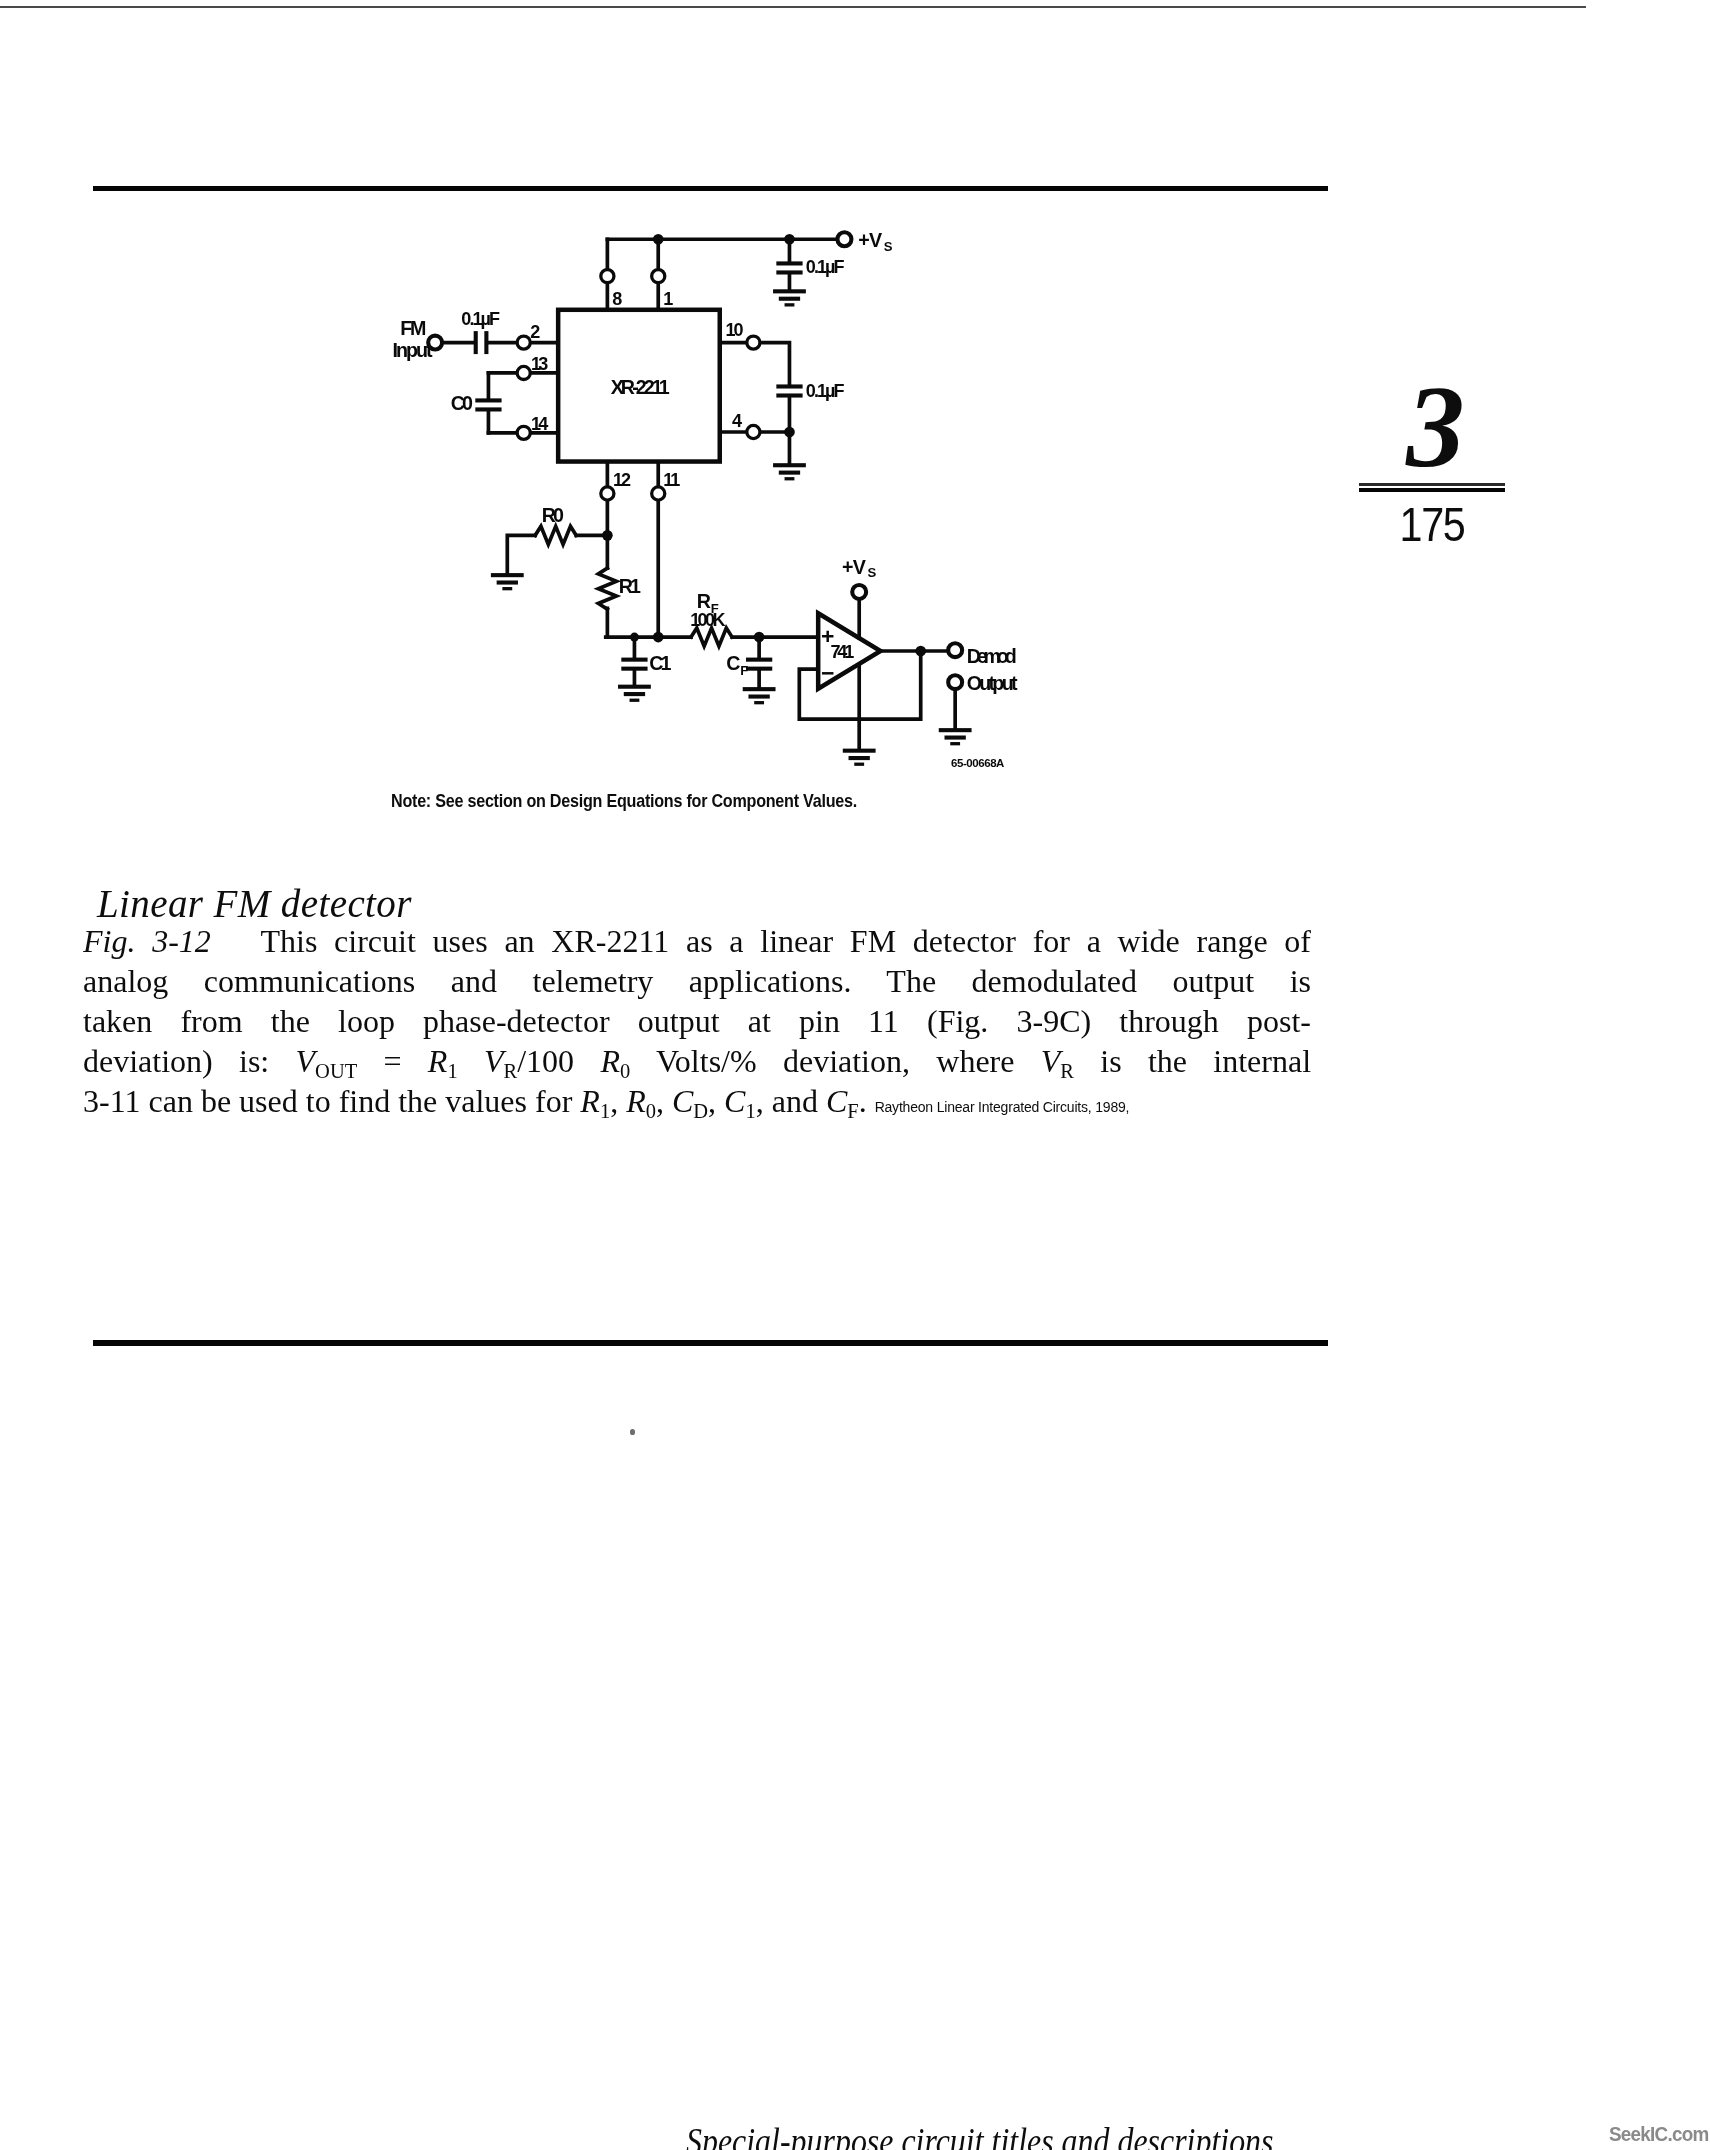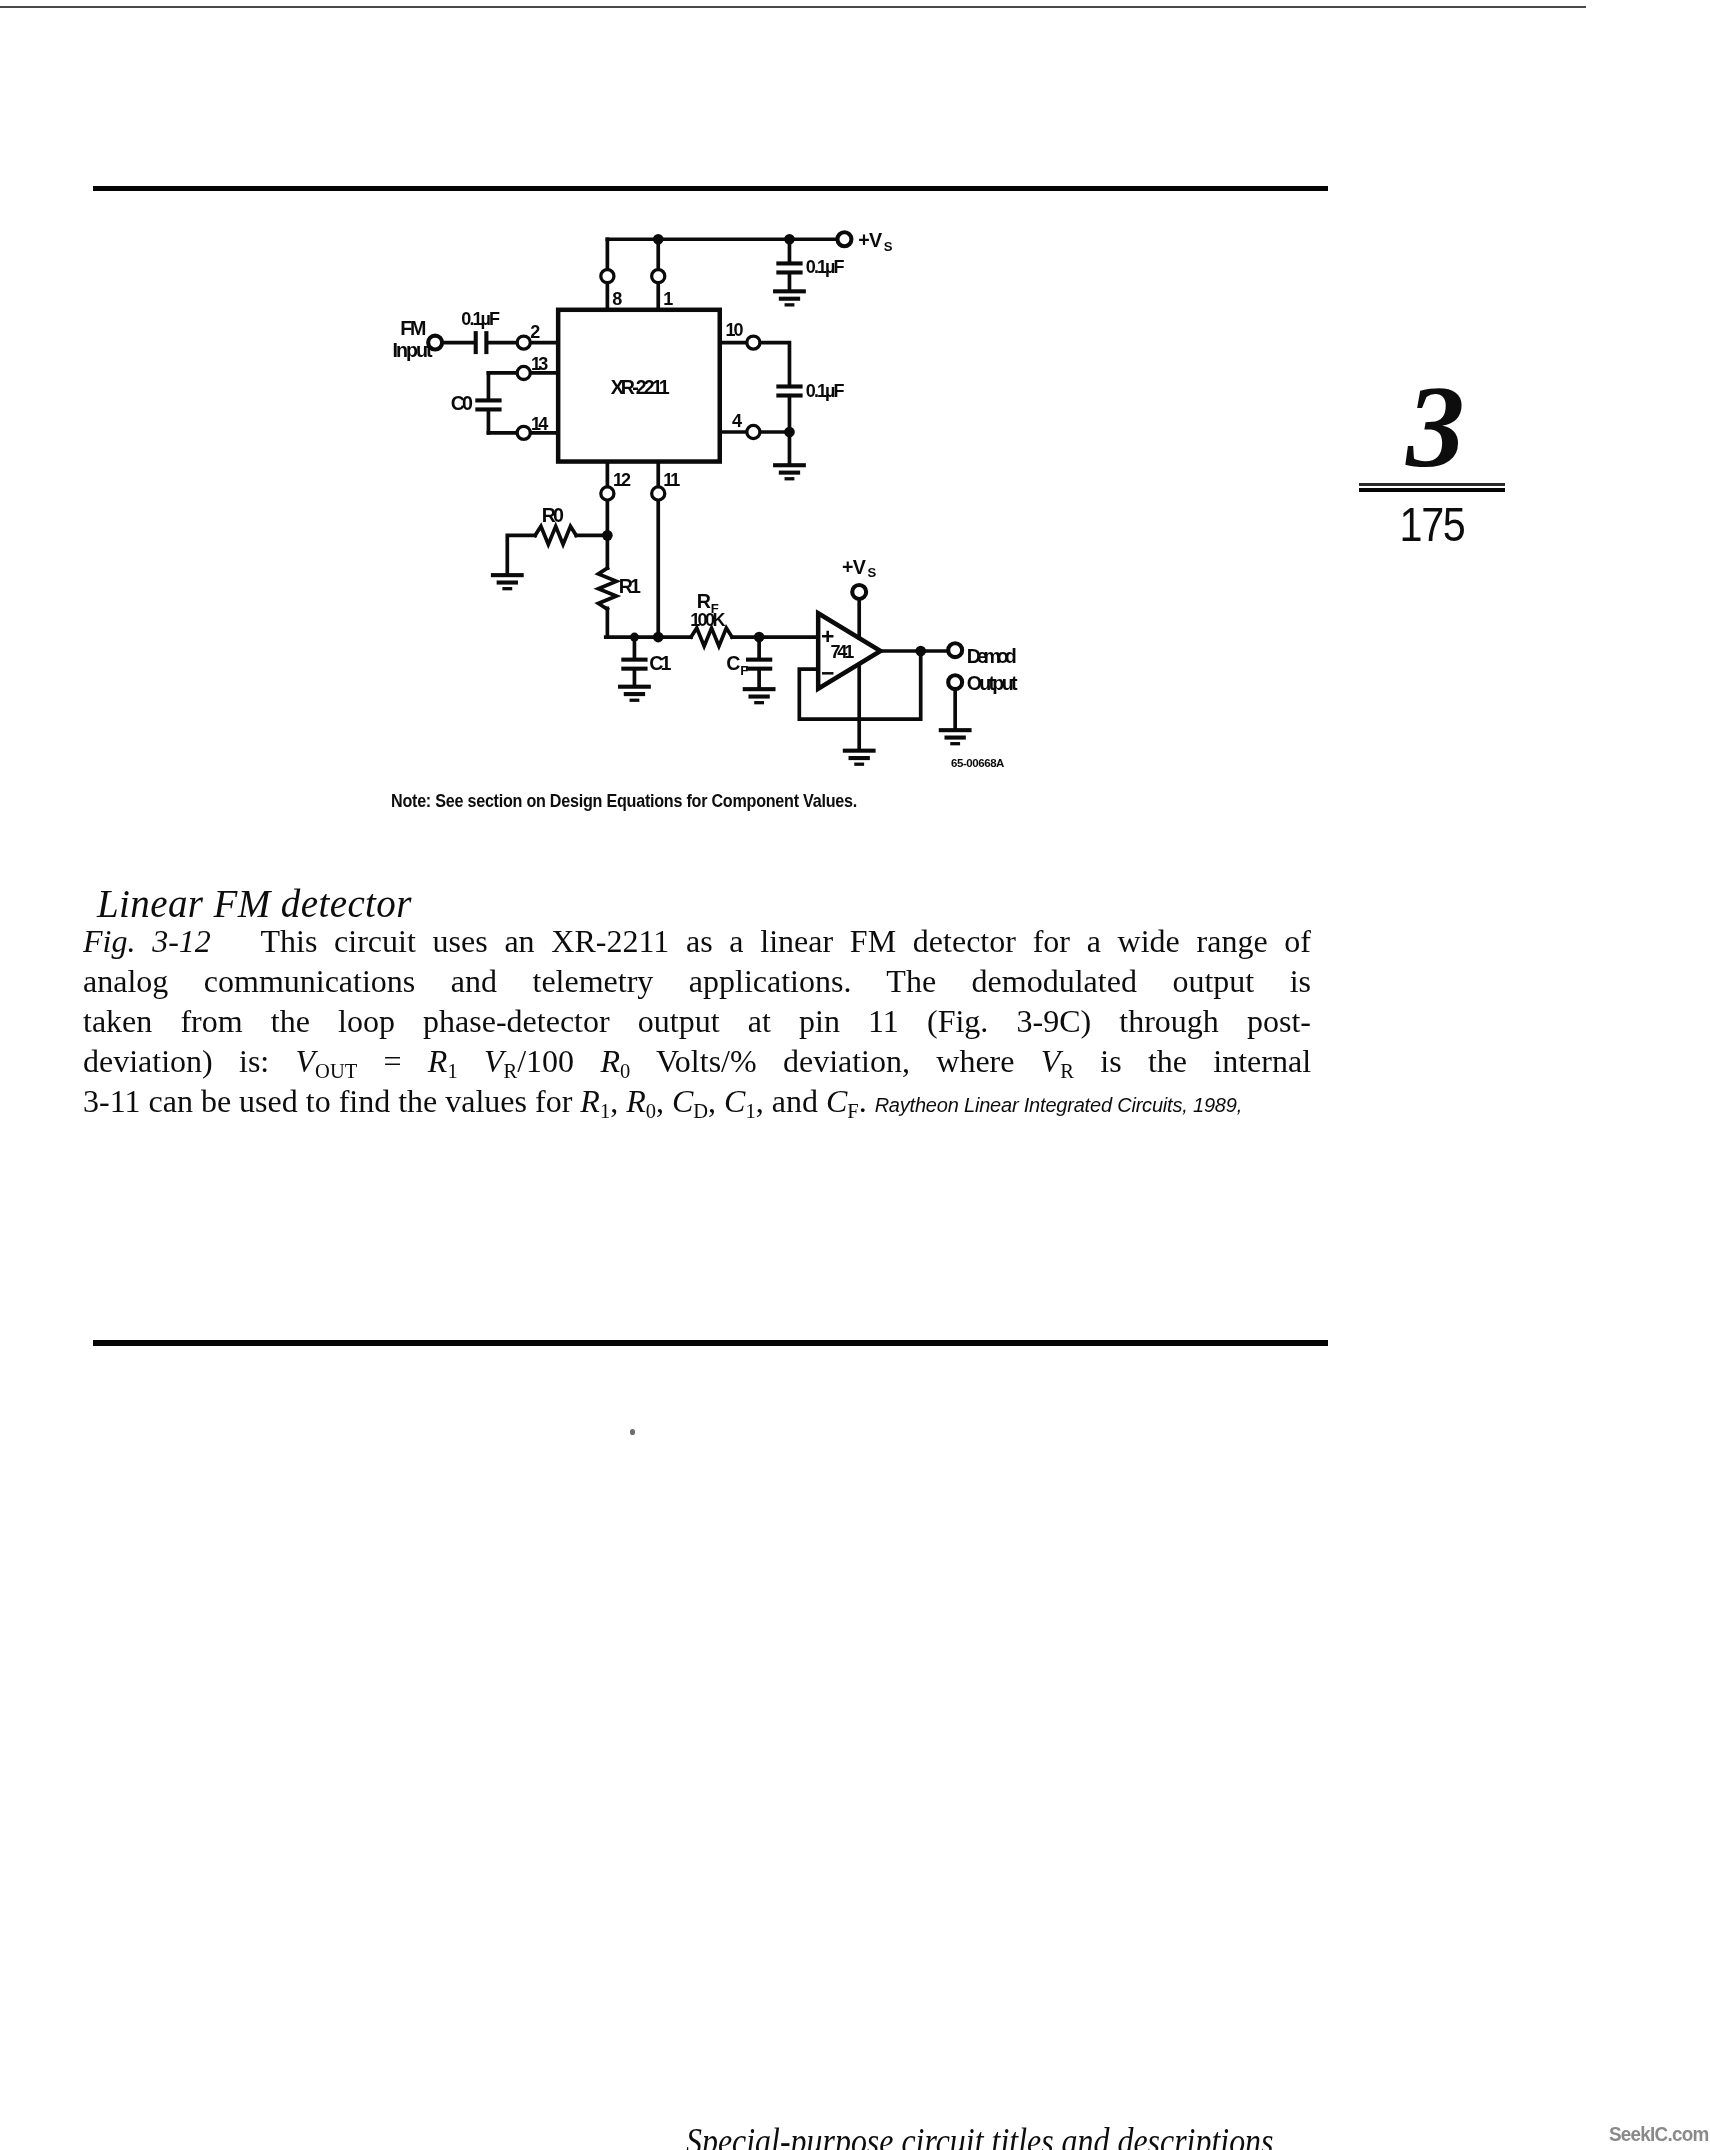"Raytheon Linear Integrated Circuits," .sm { font-size: 20px -> 14px; font-style: italic -> none }
